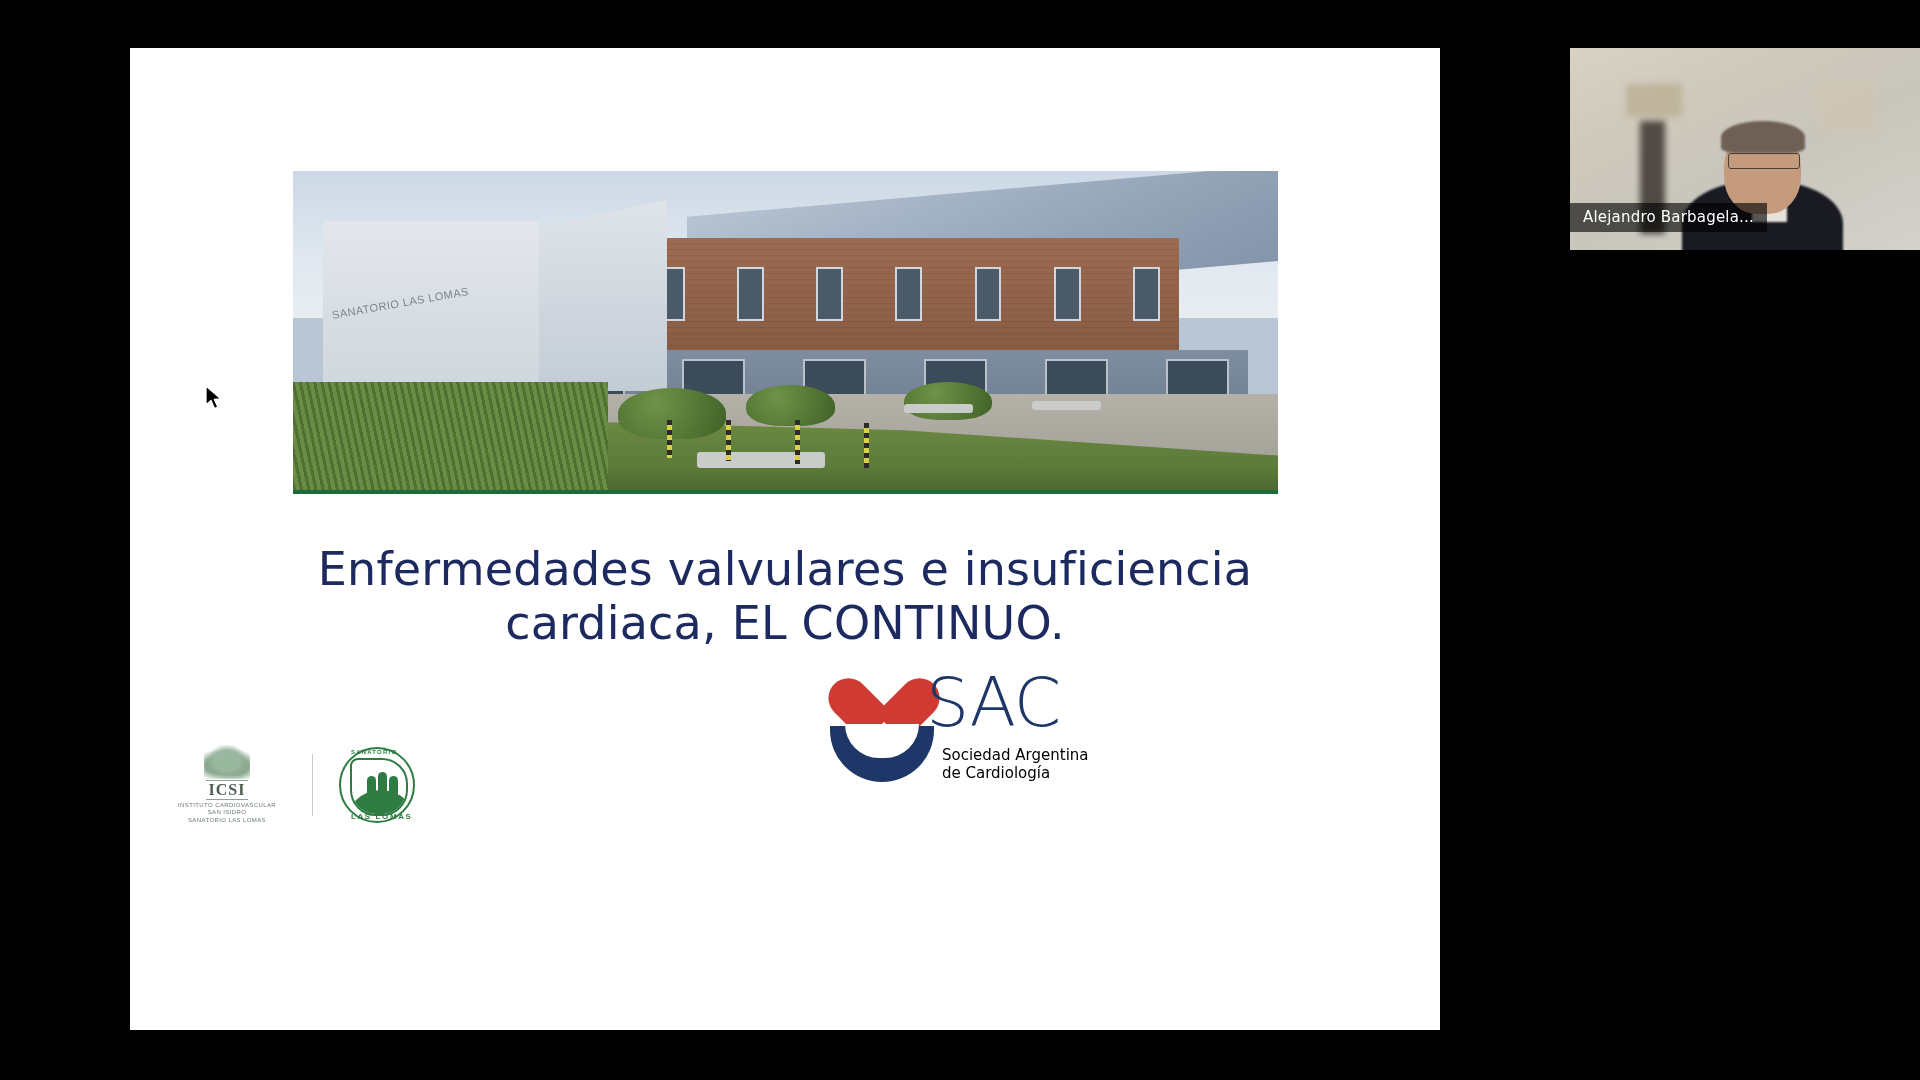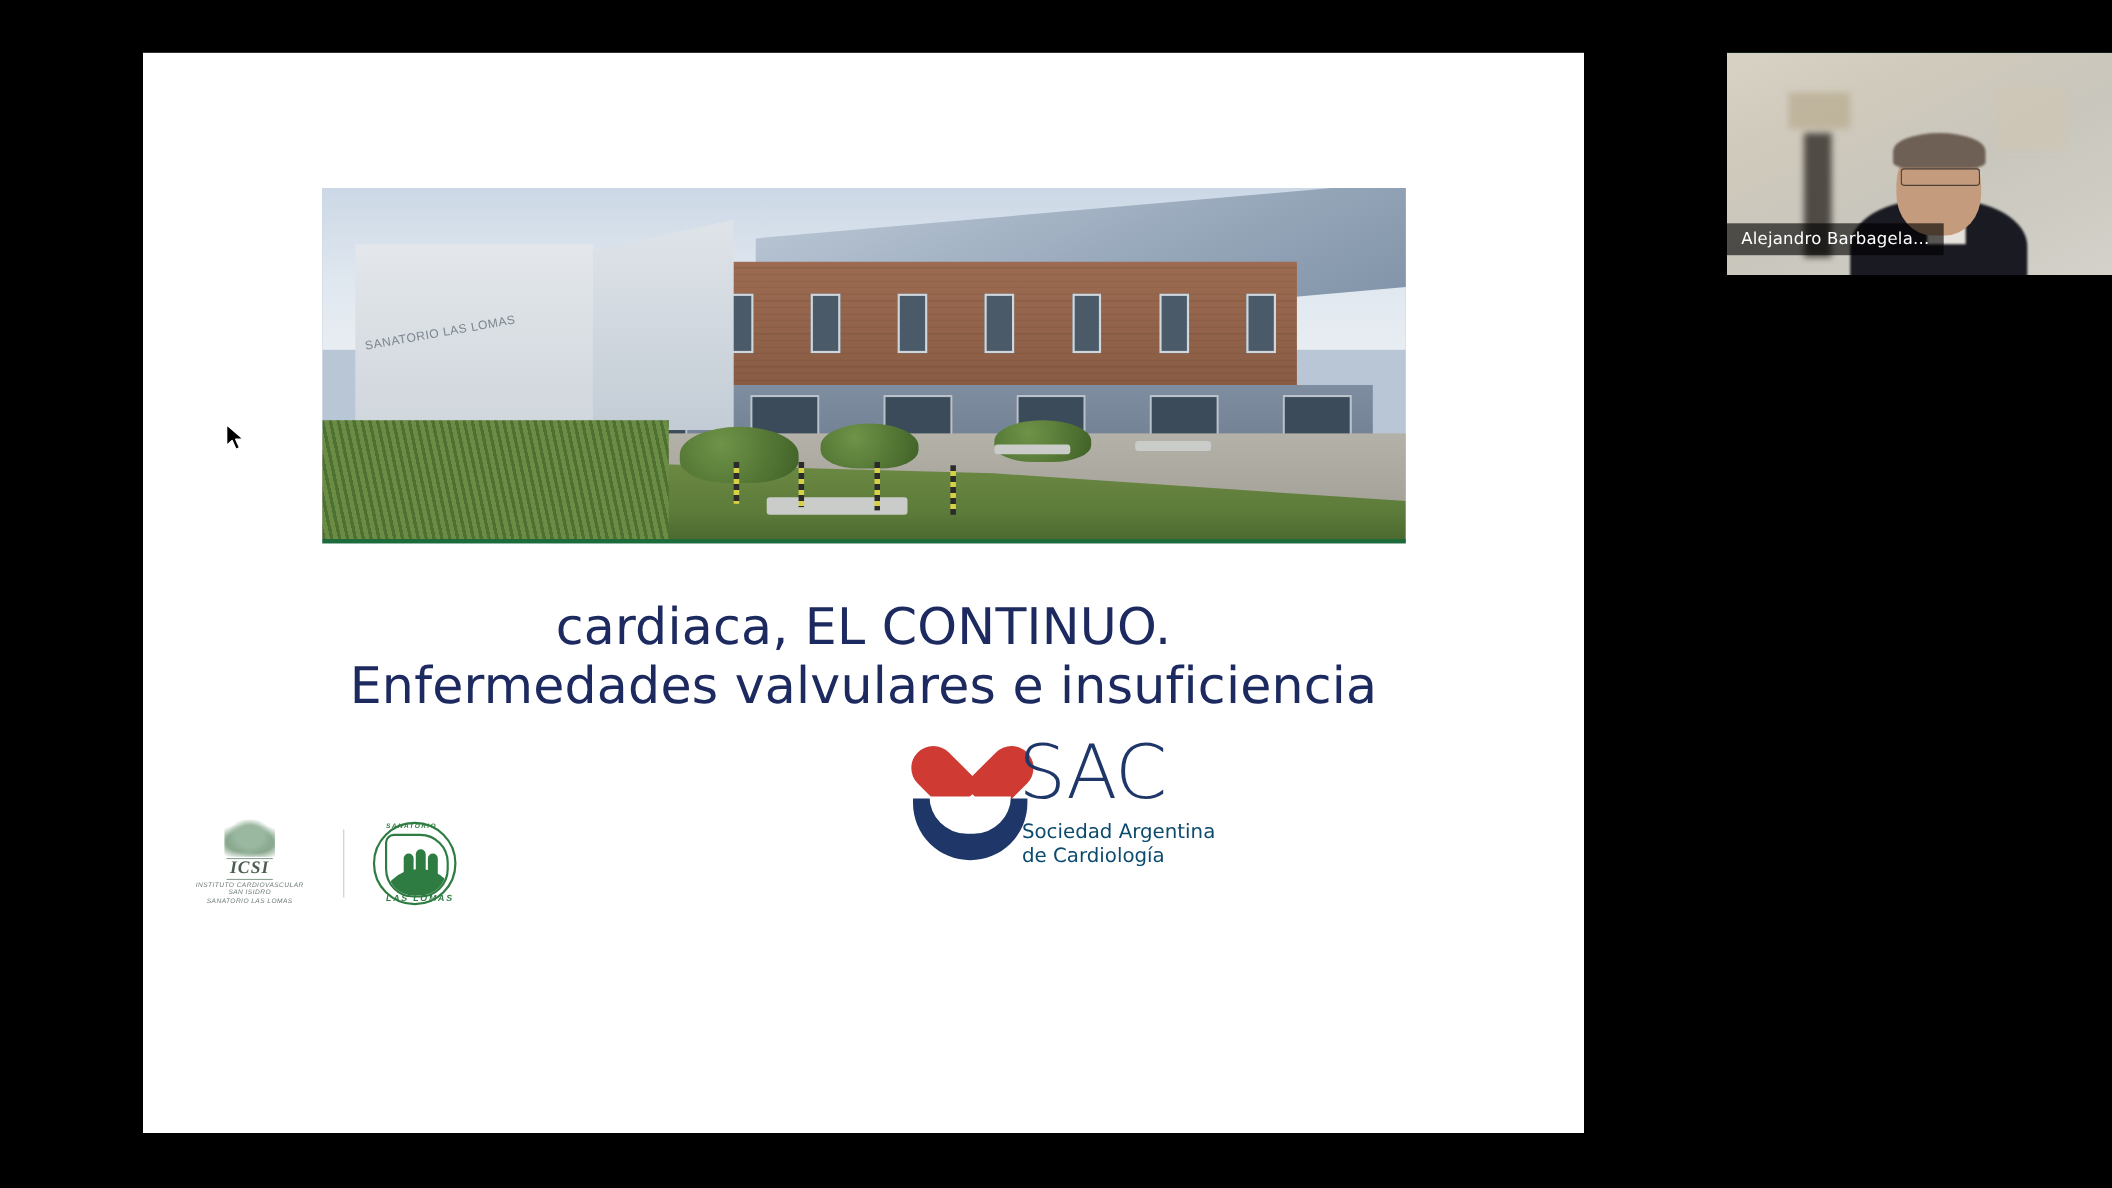"cardiaca, EL CONTINUO." div { order: before "Enfermedades valvulares e insuficiencia" -> after "Enfermedades valvulares e insuficiencia" }
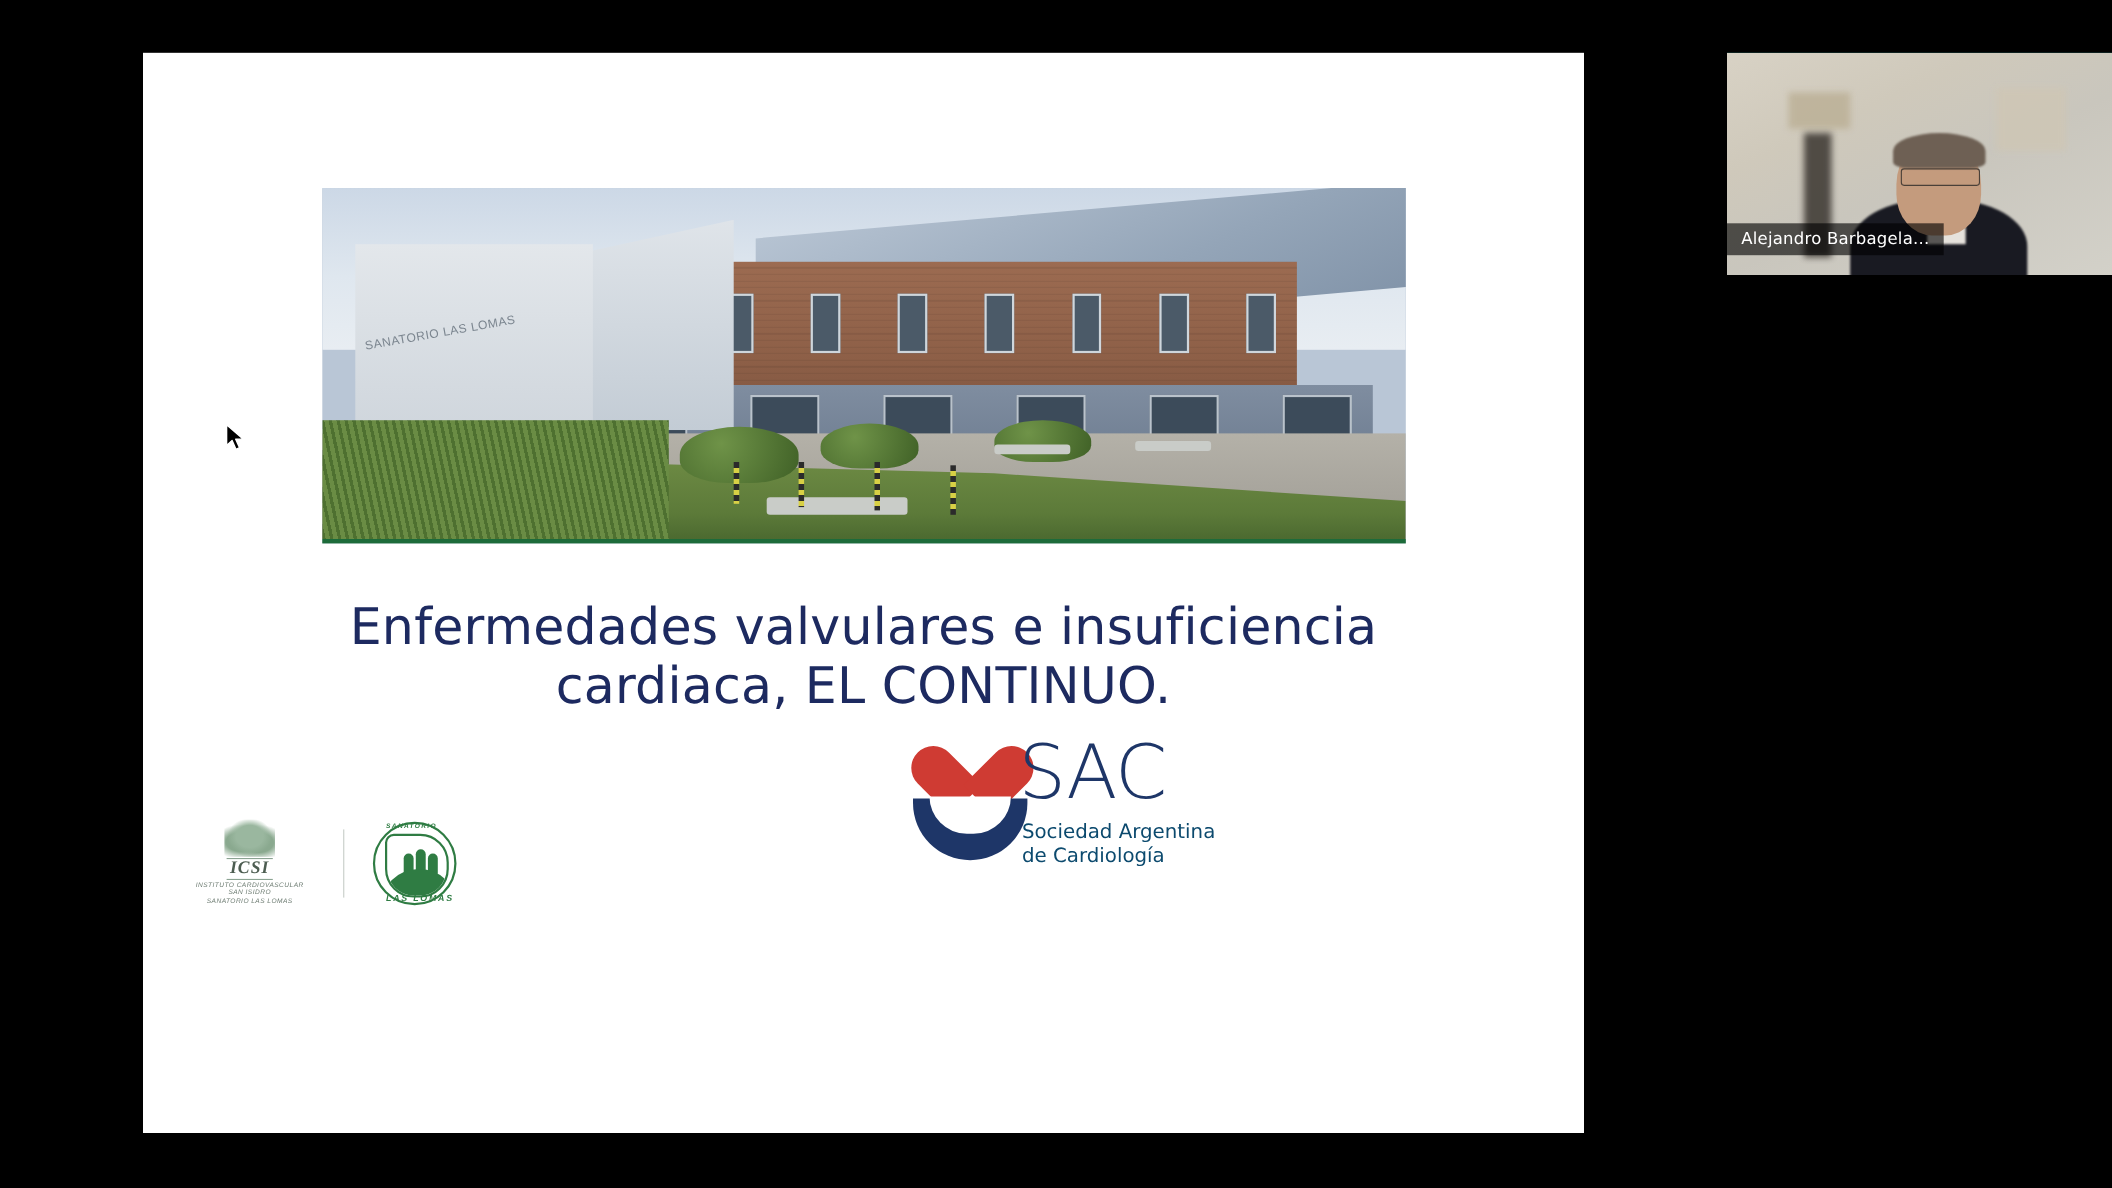"Sociedad Argentina" .sac .tag { color: #0c4a6e -> #000000; font-size: 18px -> 15px; left: 99px -> 112px }
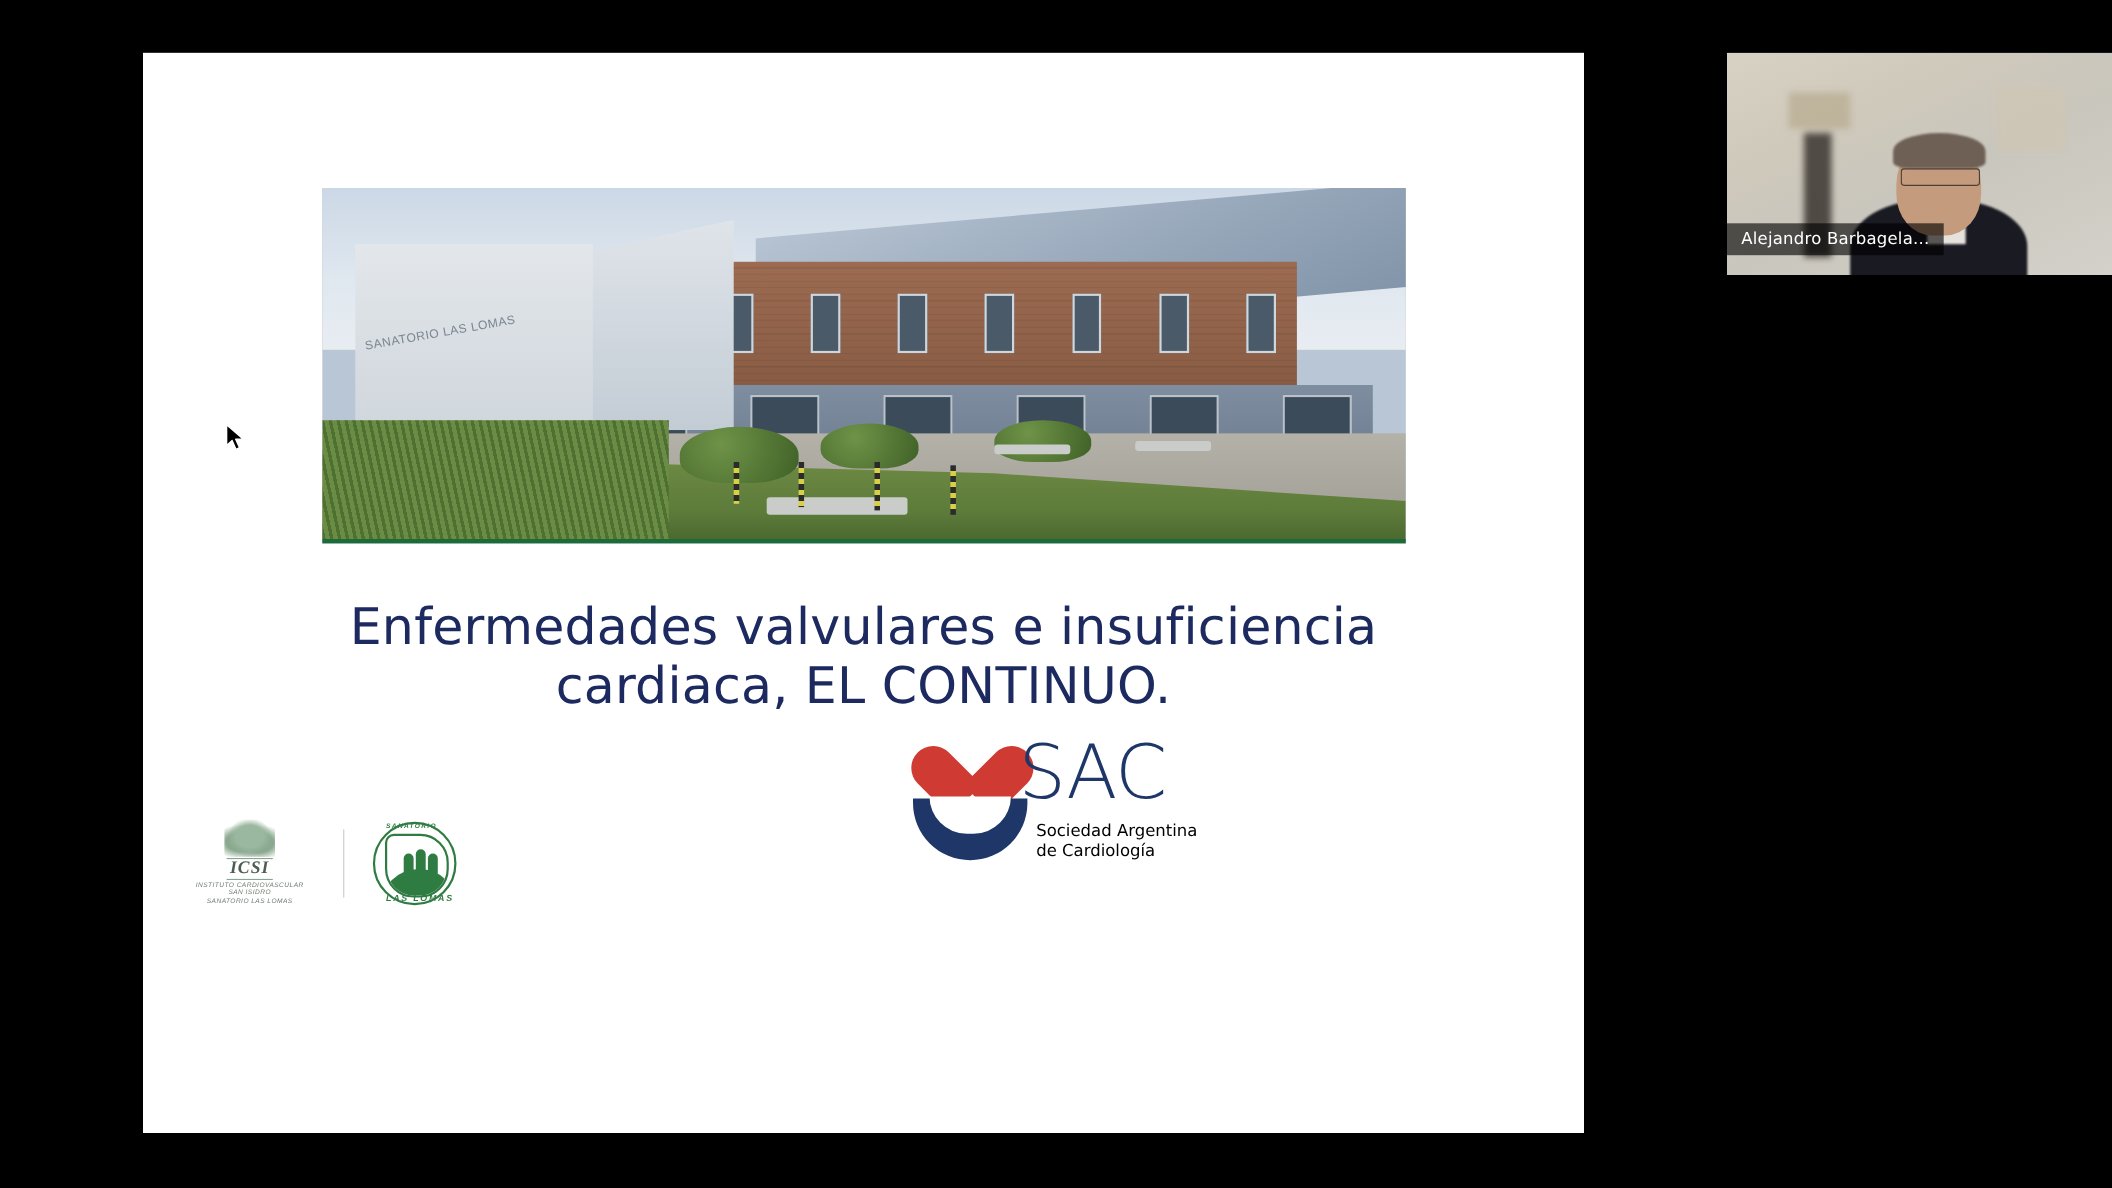"ICSI" .inst-row { font-style: italic -> none }
